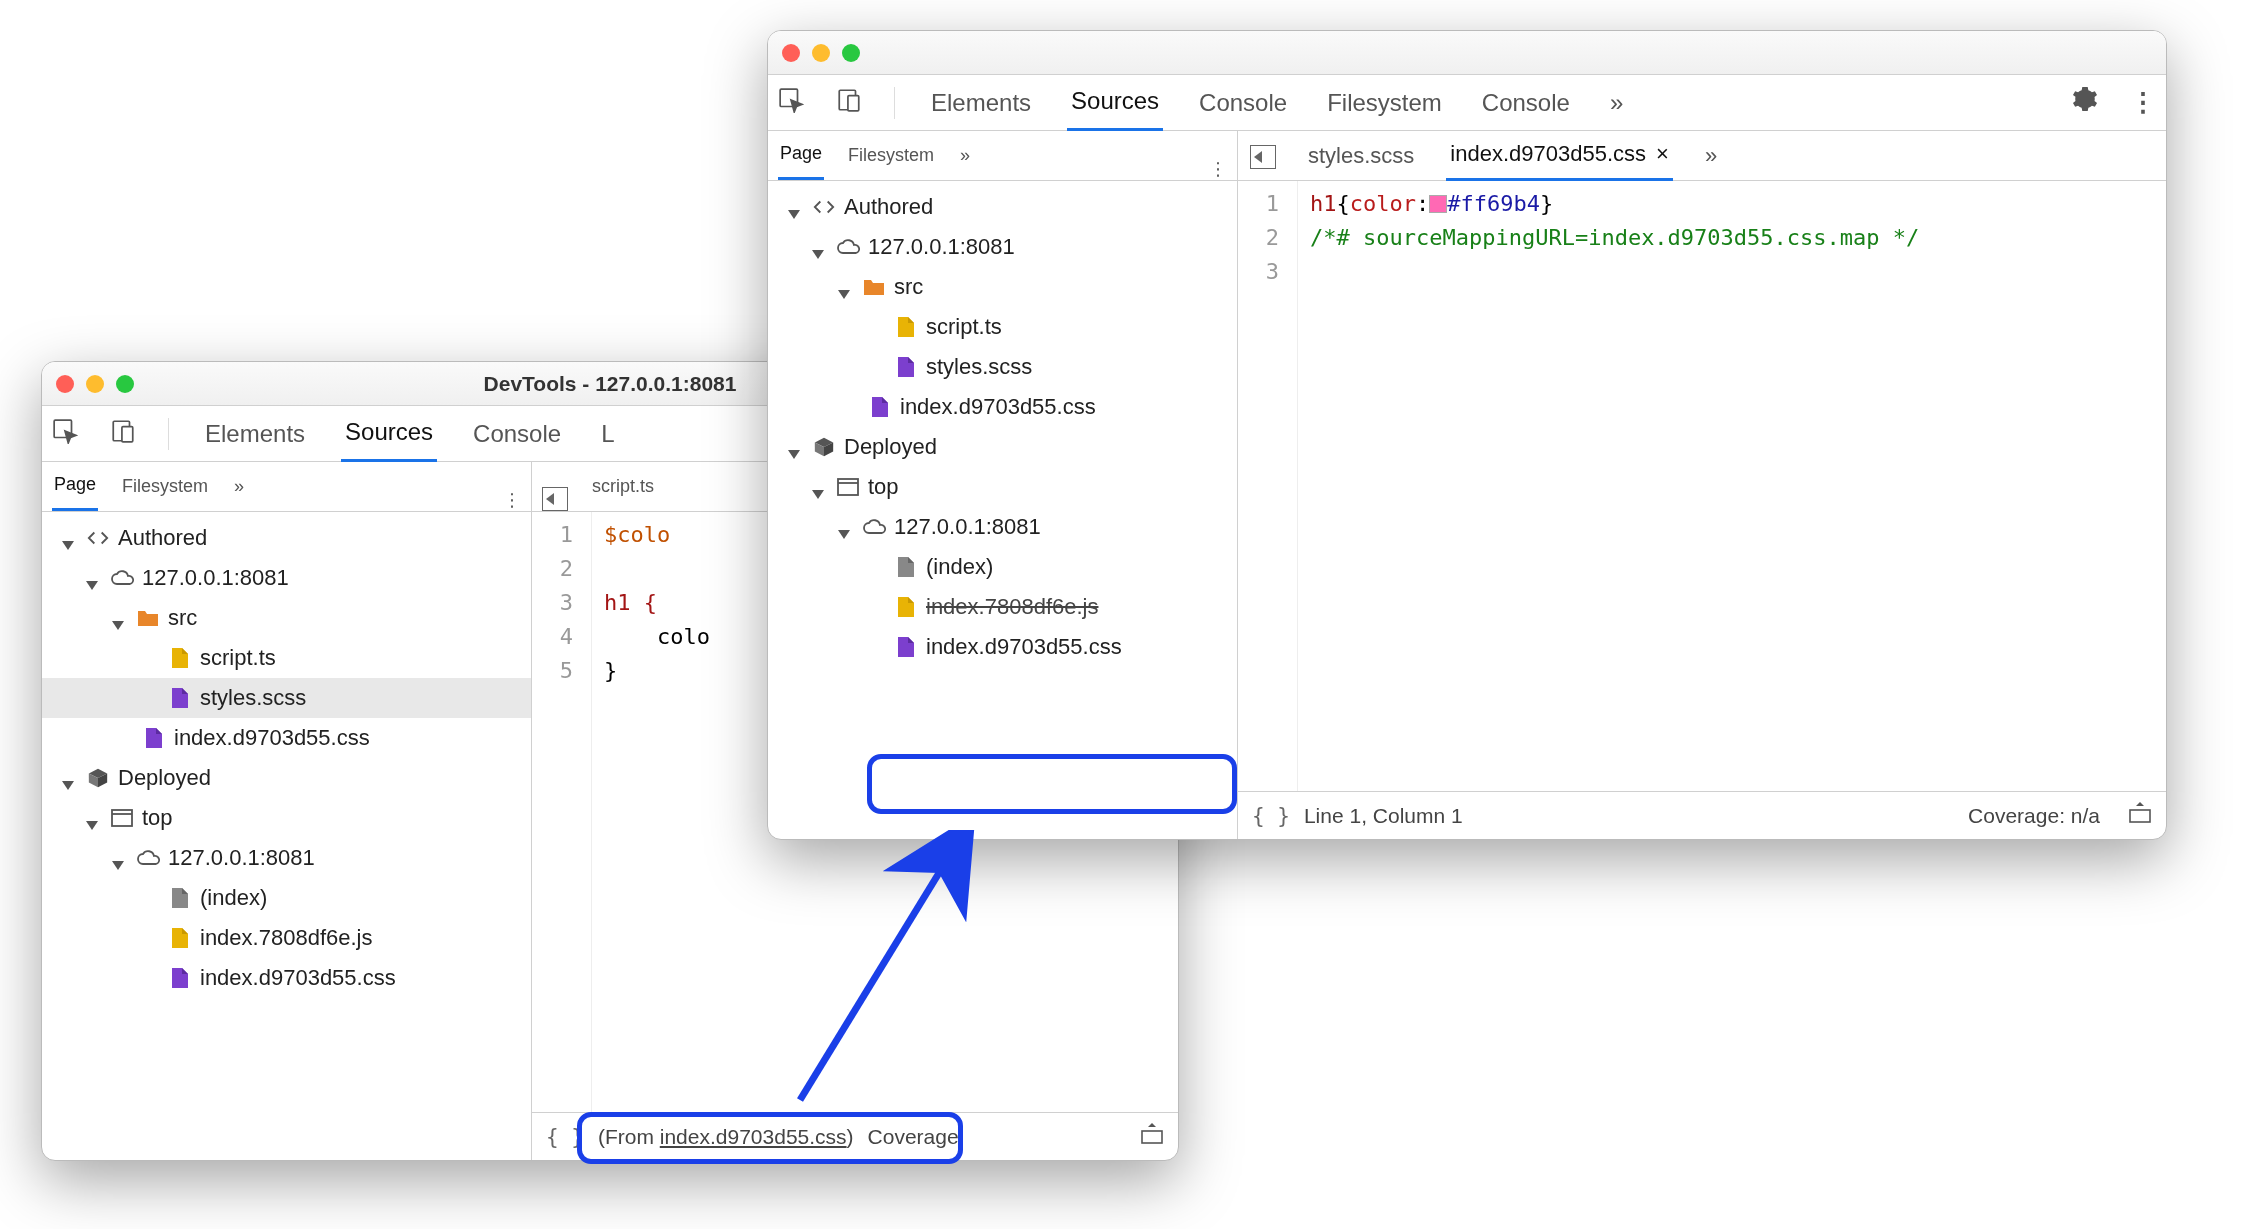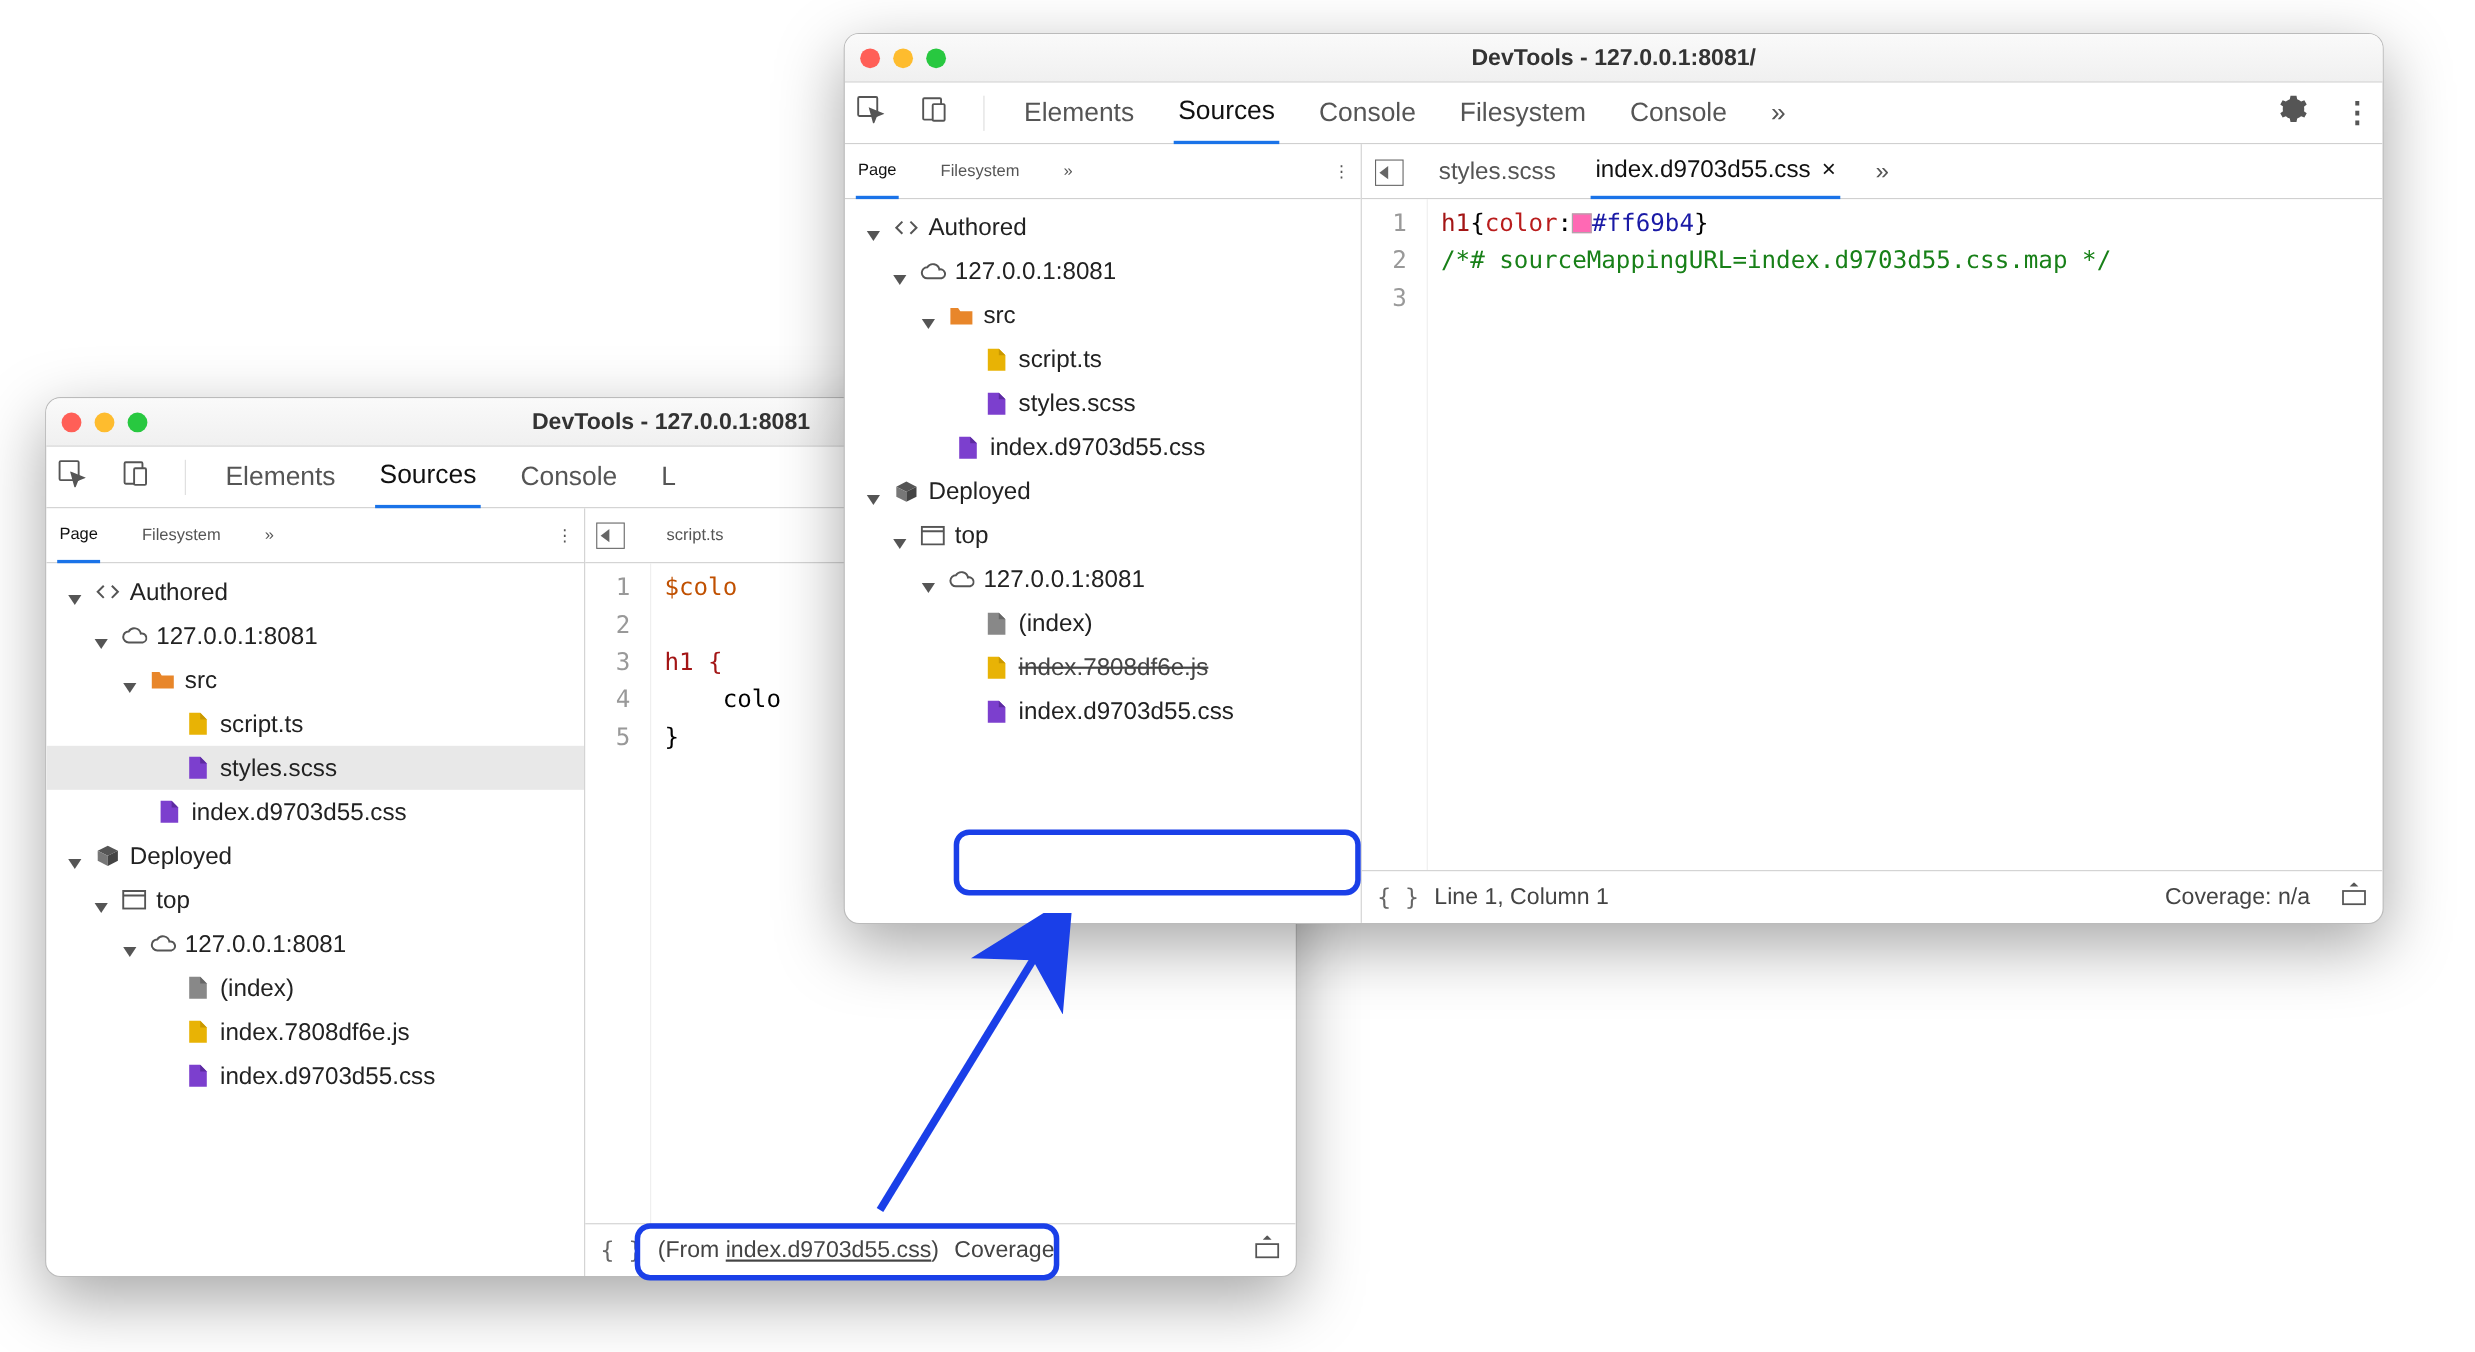"DevTools - 127.0.0.1:8081/" div.title { html: <div>DevTools - 127.0.0.1:8081/</div> -> none }
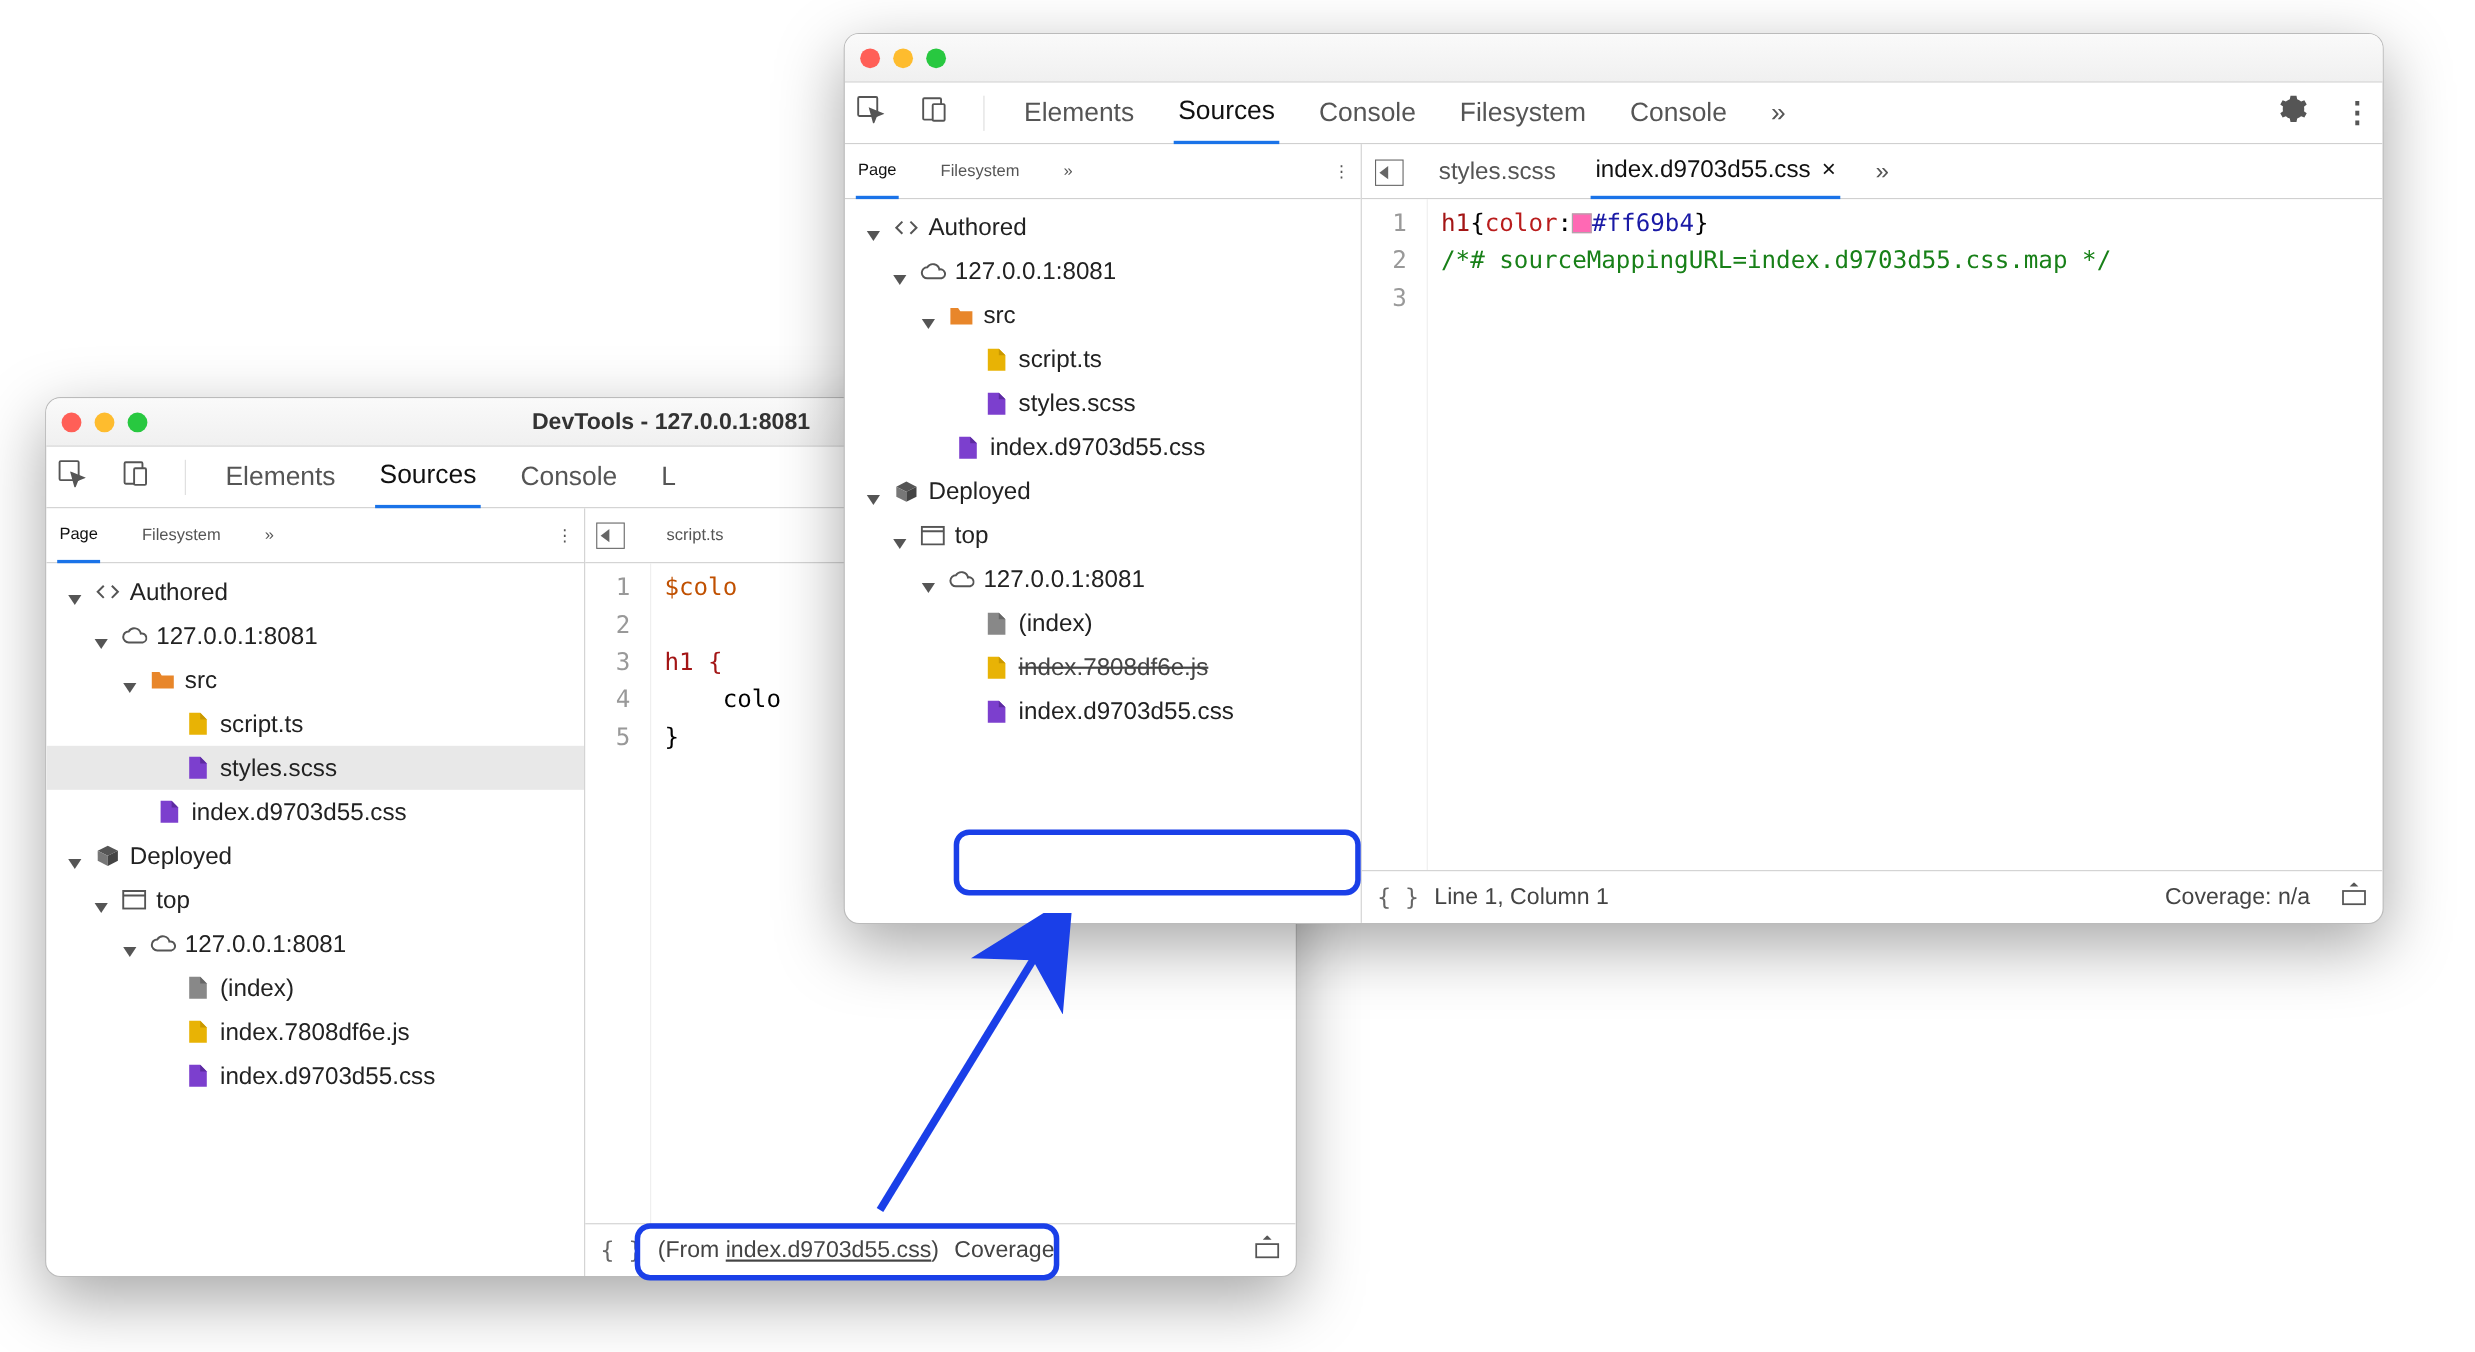"Page" .subtoolbar { align-items: center -> flex-end; font-size: 15px -> 18px; gap: 36px -> 22px }
